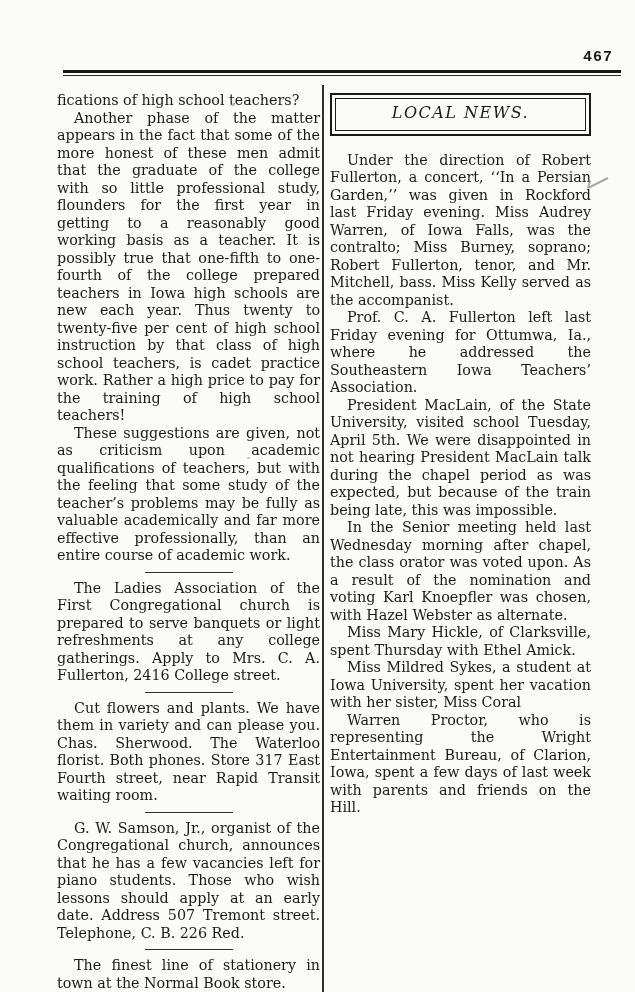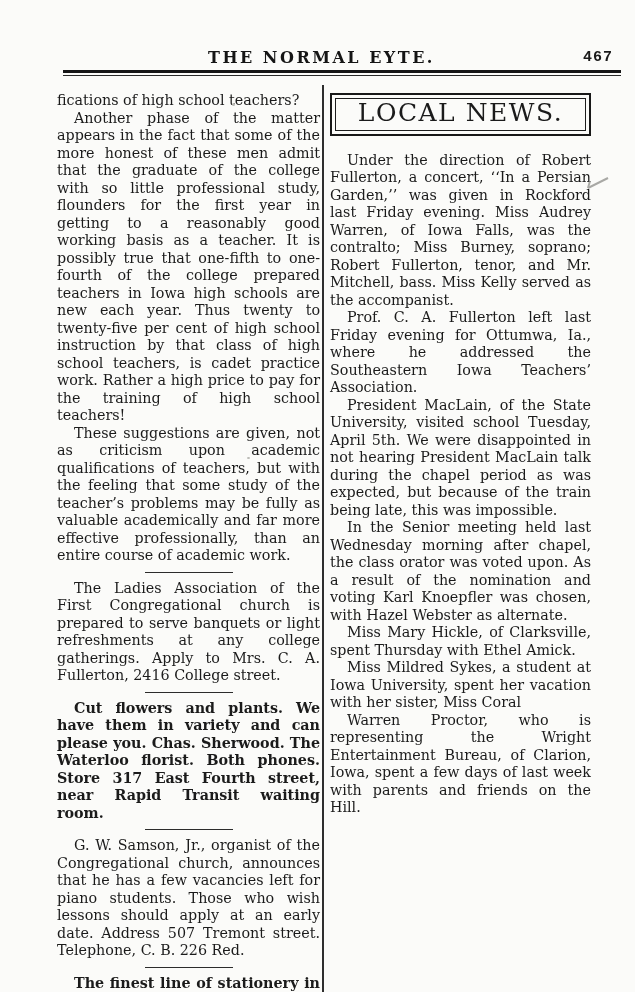"THE NORMAL EYTE." div.pub-title { html: <div>THE NORMAL EYTE.</div> -> none }
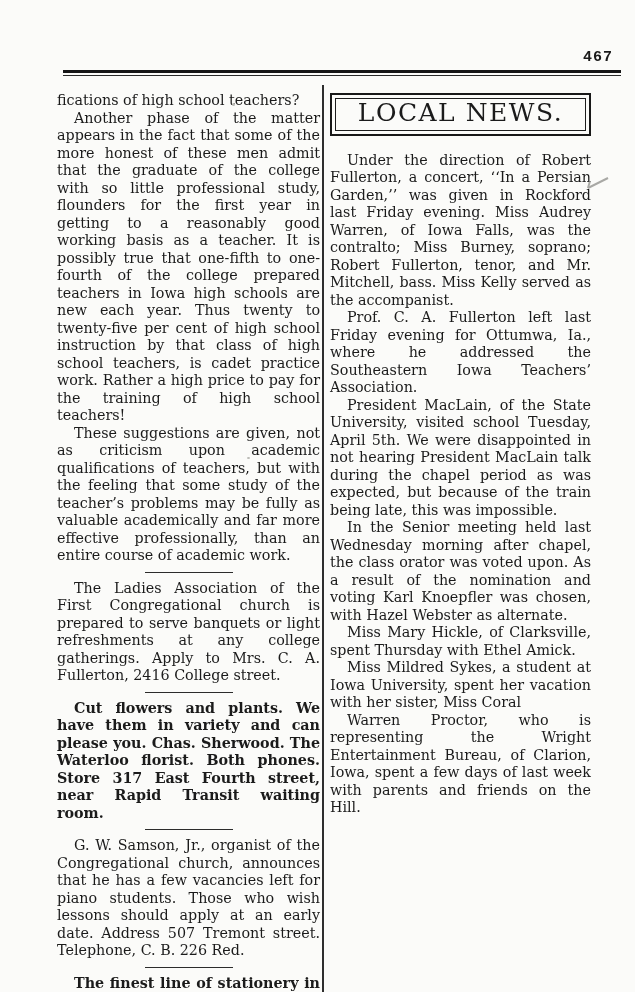"LOCAL NEWS." .news-box-inner { font-size: 25px -> 16px; font-style: none -> italic }
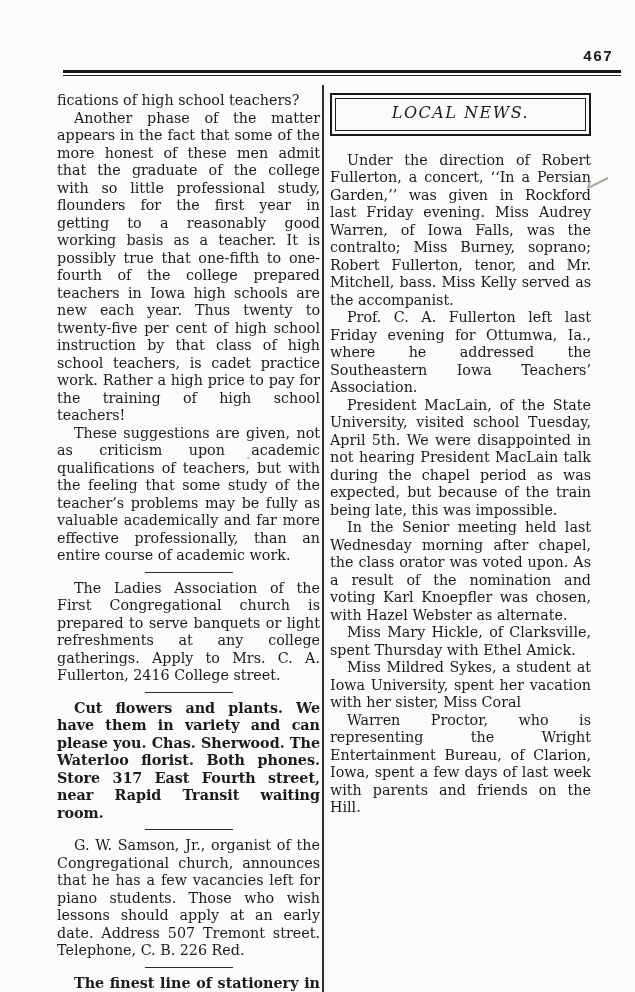"Cut flowers and plants. We" .col p.bold { font-weight: bold -> normal }
